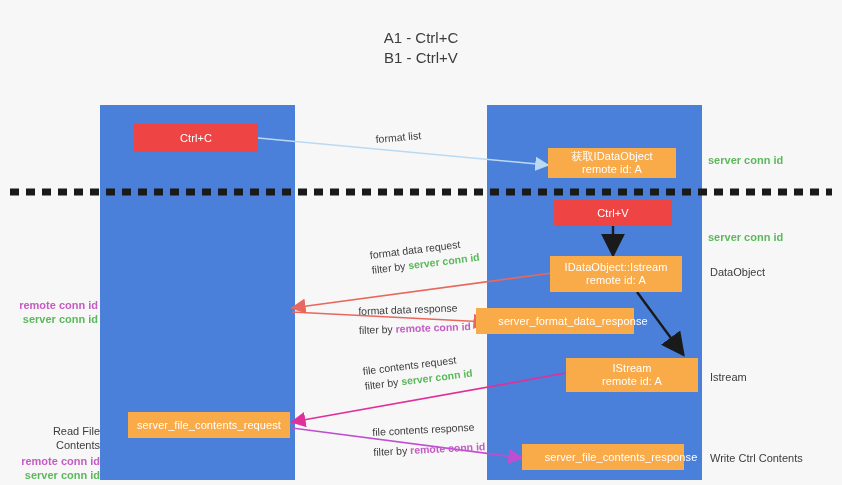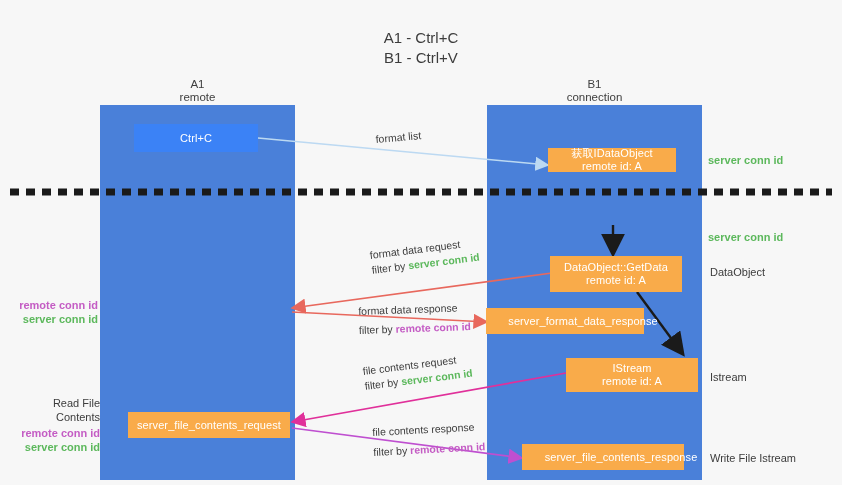"A1" div.abs { html: <div>A1 remote</div> -> none }
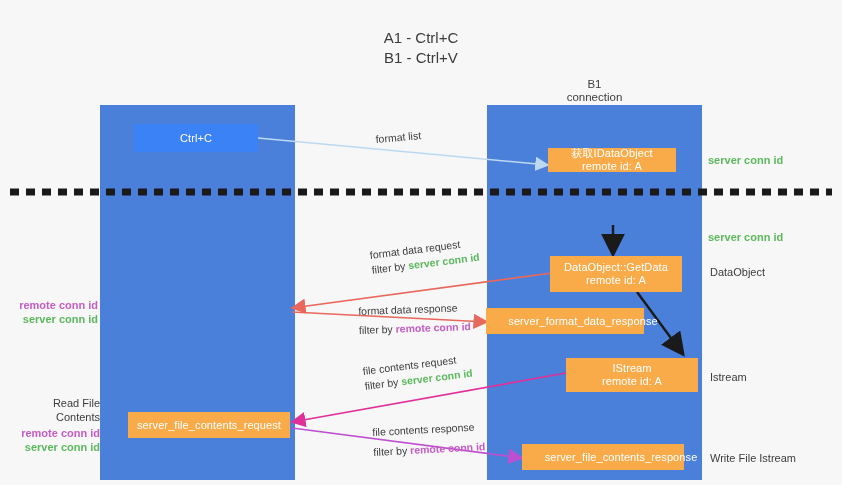"B1" div.abs { html: <div>B1 connection</div> -> none }
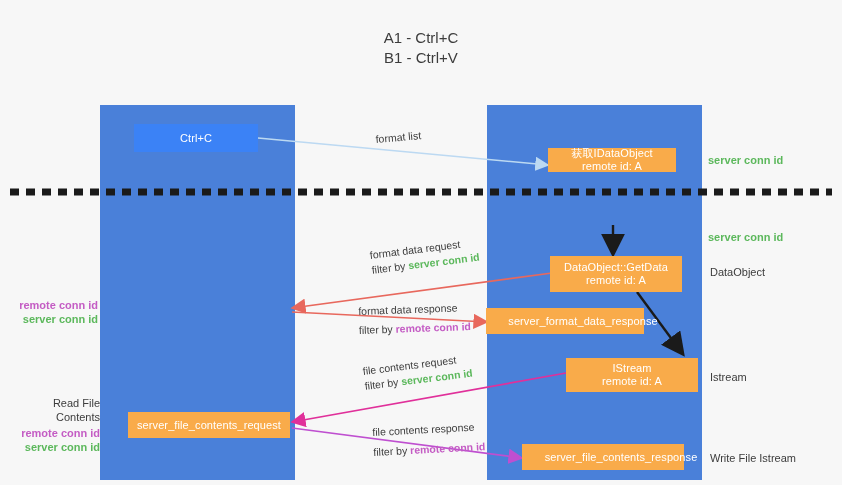"Ctrl+C" .box.green { background: #3b82f6 -> #ef4444 }
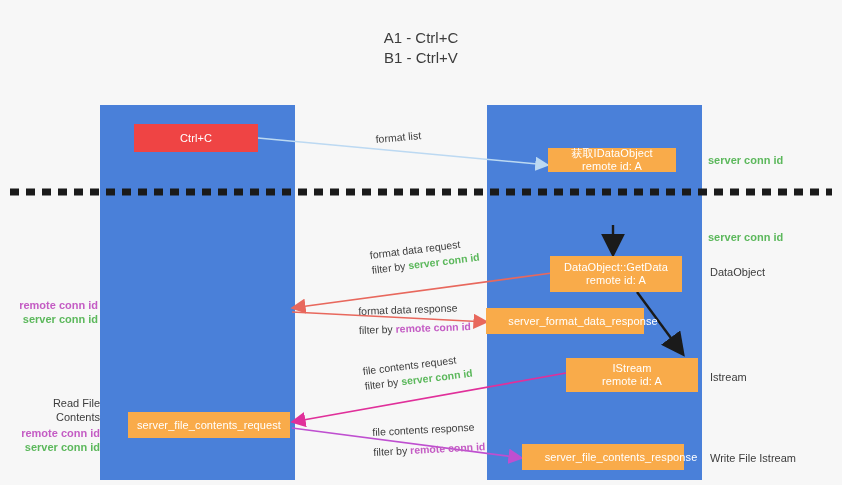"获取IDataObject" div.abs { height: 24px -> 30px }
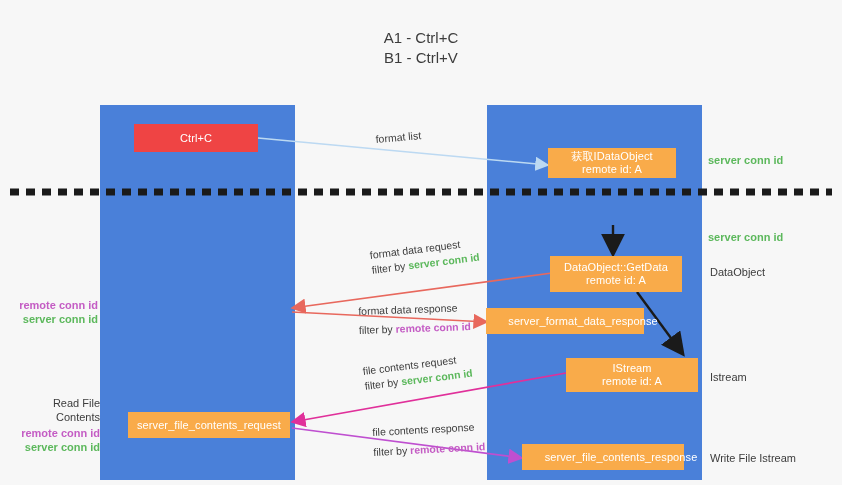"Ctrl+V" div.abs { html: none -> <div>Ctrl+V</div> }
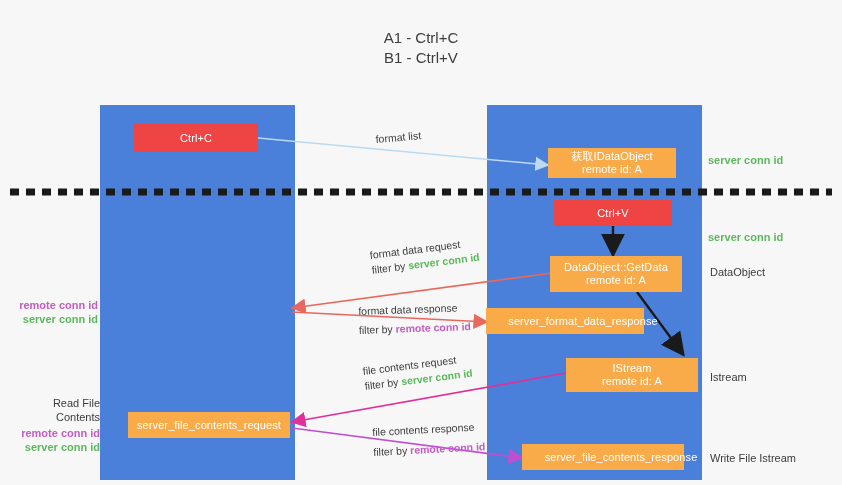"DataObject::GetData" div.abs { text: DataObject::GetData -> IDataObject::Istream }
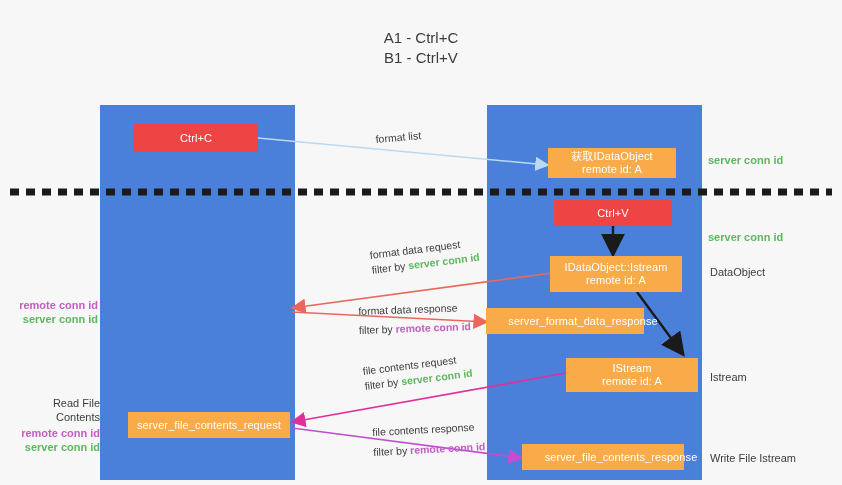"server_format_data_response" div.abs { left: 486px -> 476px }
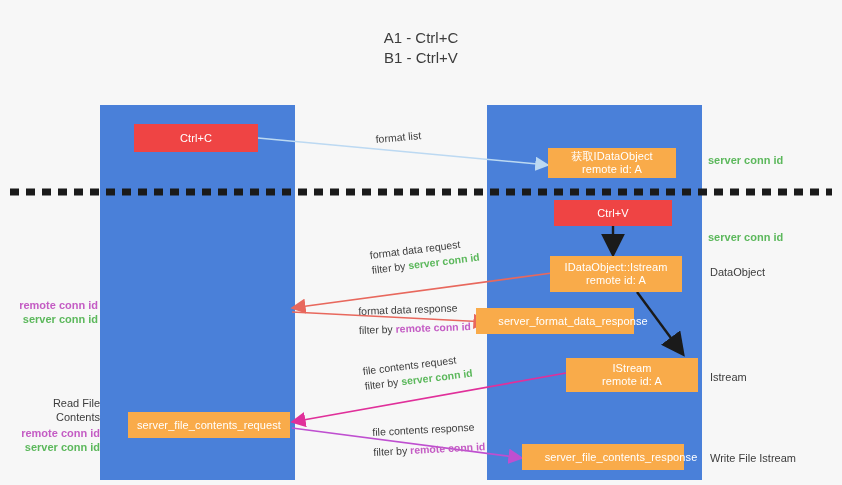"Read File Contents" div.abs { top: 376px -> 404px }
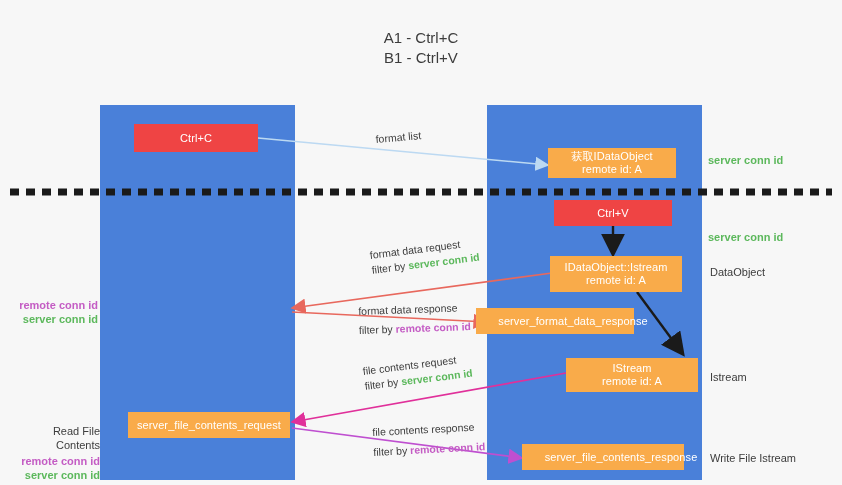"Write File Istream" div.abs { text: File Istream -> Ctrl Contents }
